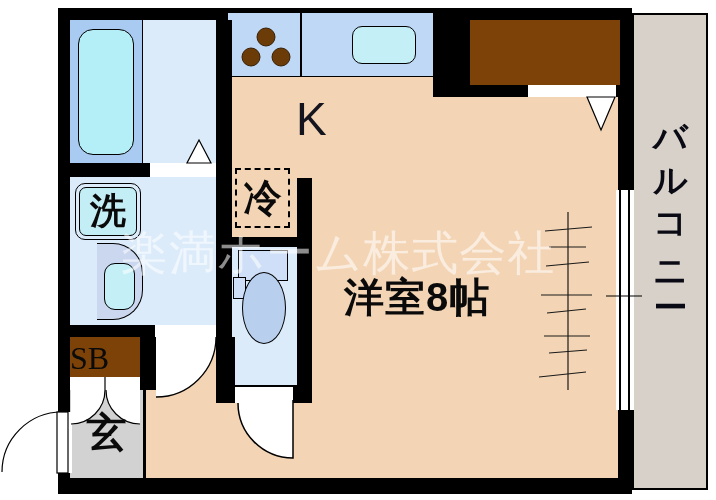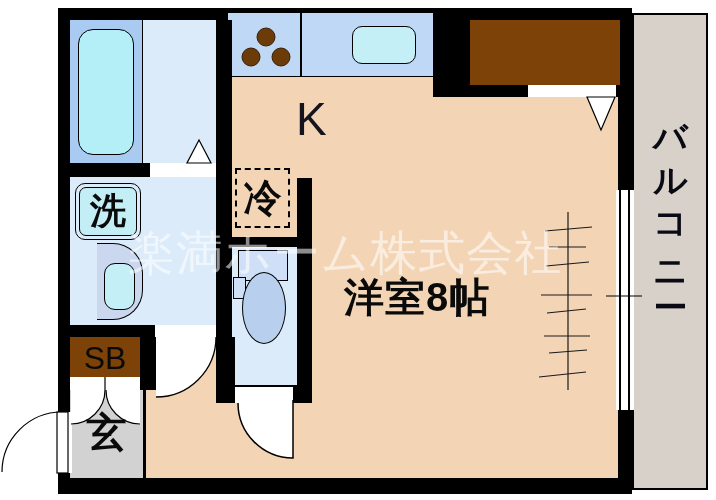"楽満ホーム株式会社" #watermark { left: 128px -> 121px }
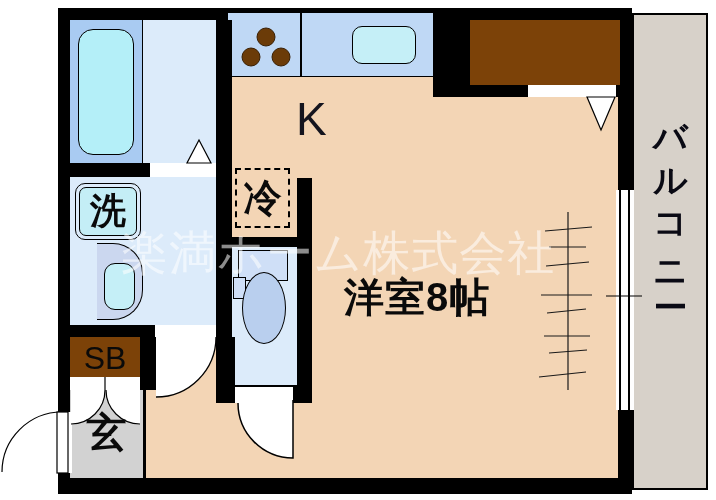"SB" #label-sb { font-family: none -> Liberation Serif, serif; text-align: center -> left }
